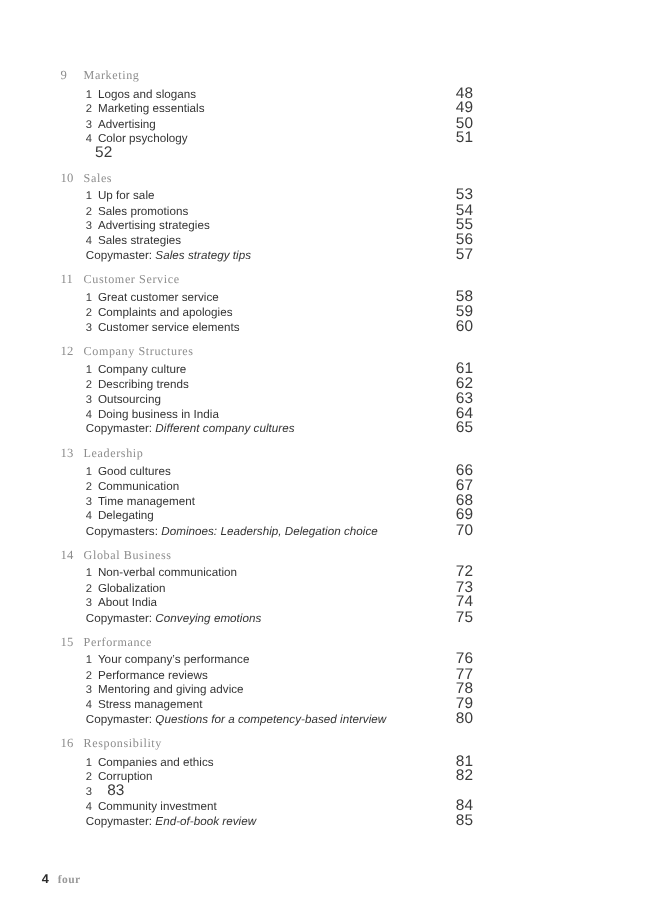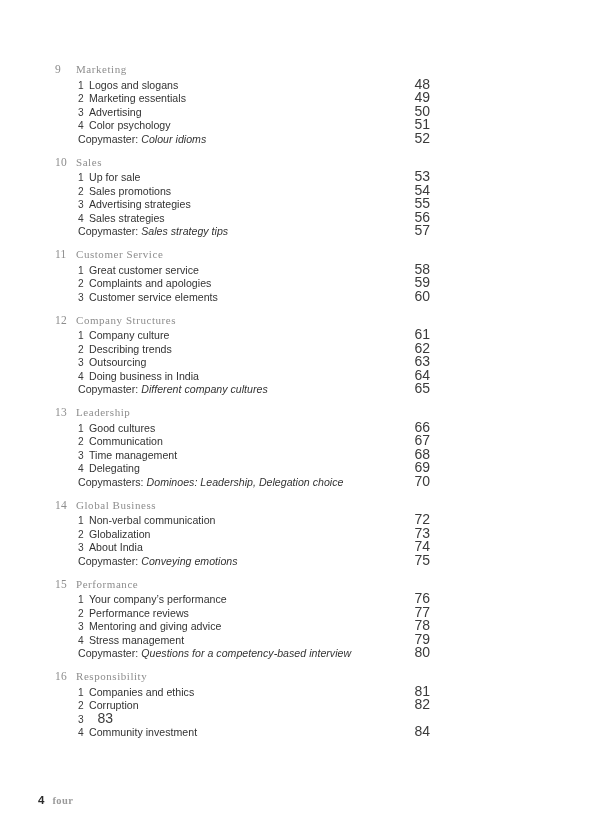"Copymaster: Colour idioms" span.entry-label { html: <span><span>Copymaster: </span><span>Colour idioms</span></span> -> none }
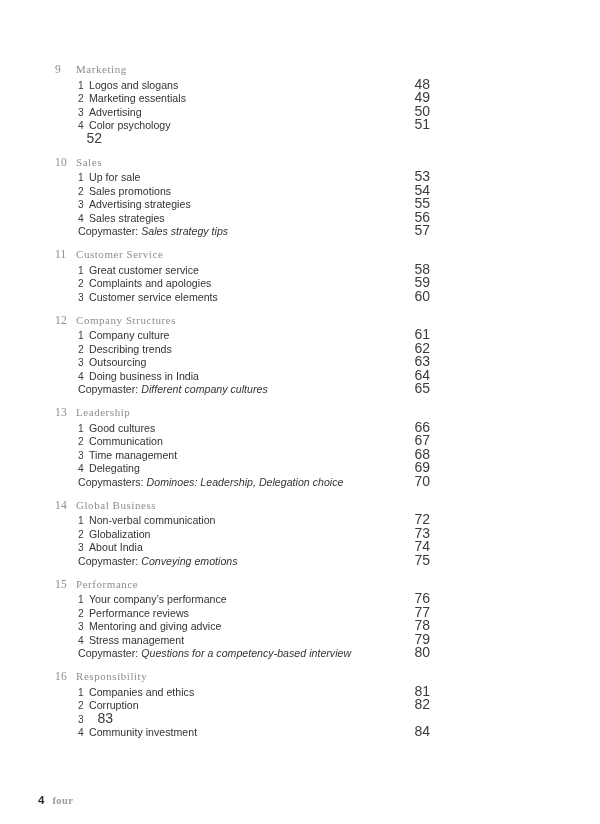"Copymaster: End-of-book review" div.entry { html: none -> <div> <span></span> <span><span>Copymaster: </span><span>End-of-book review</span></span> <span>85</span> </div> }
